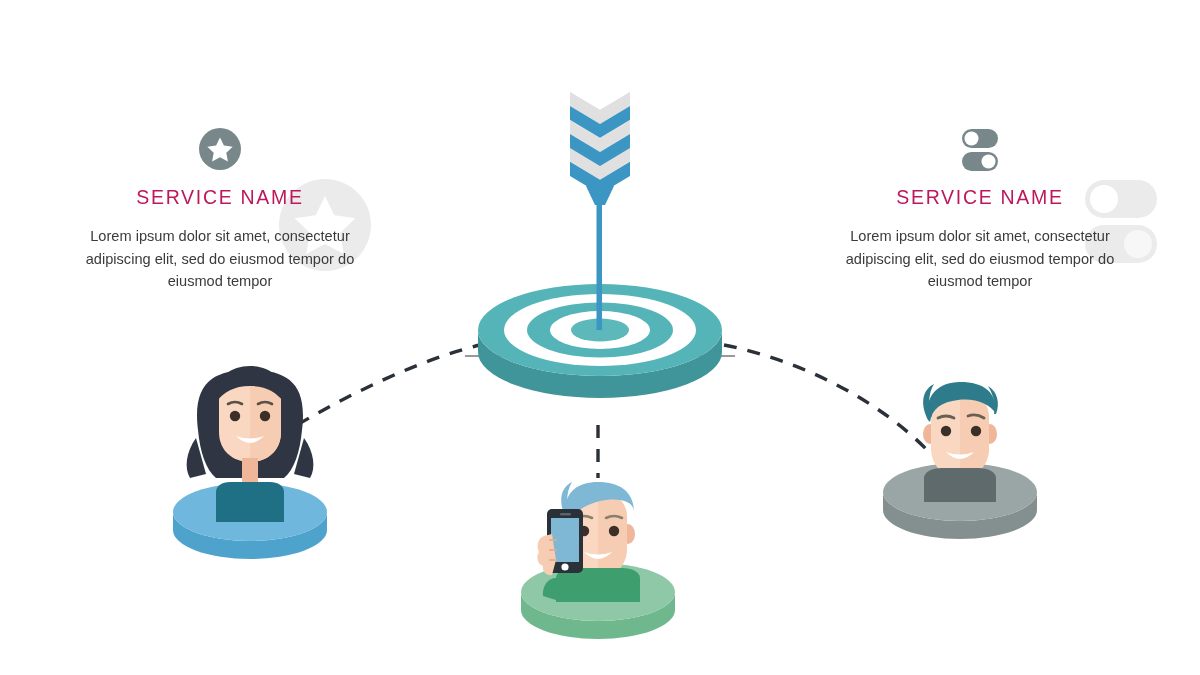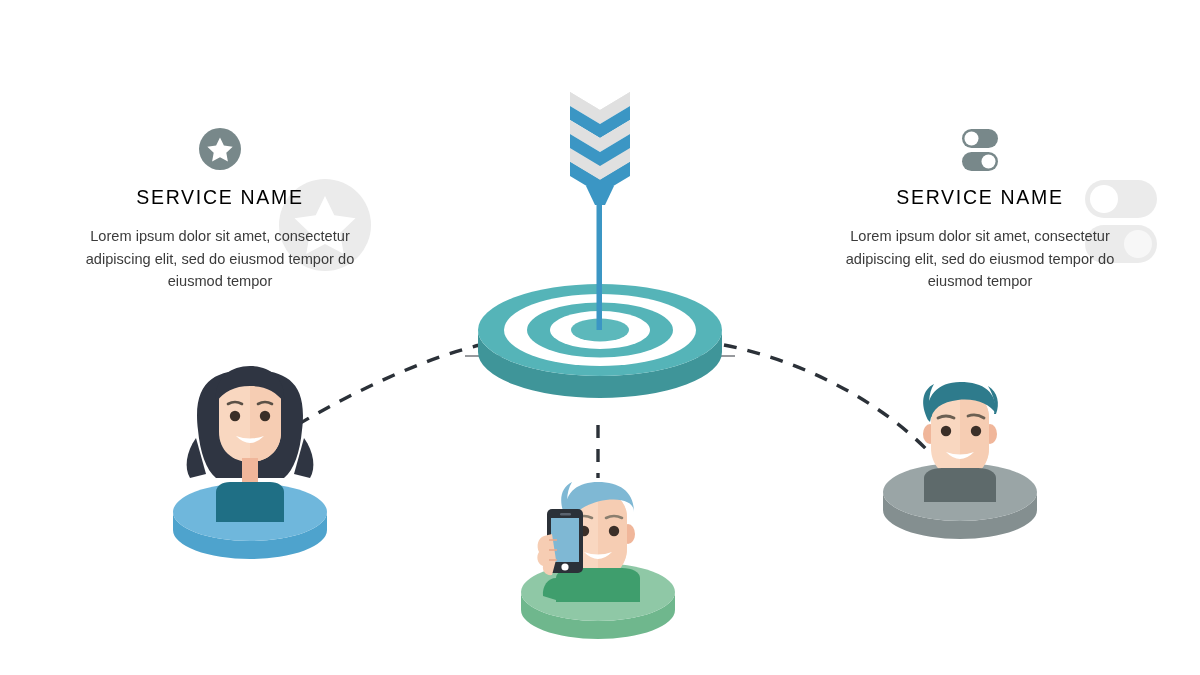"SERVICE NAME" .svc-title { color: #000000 -> #be185d }
